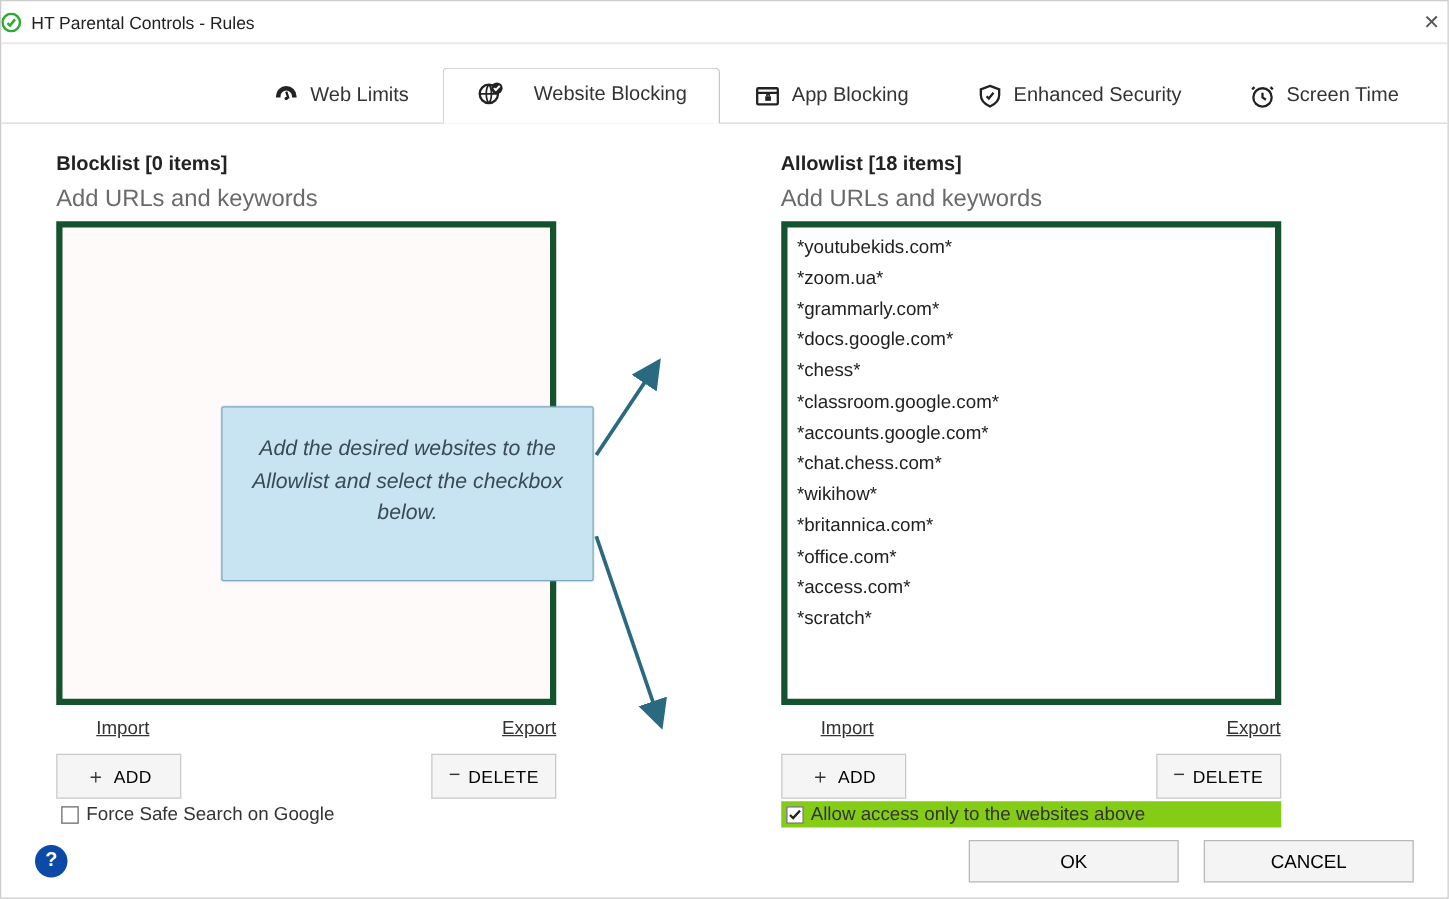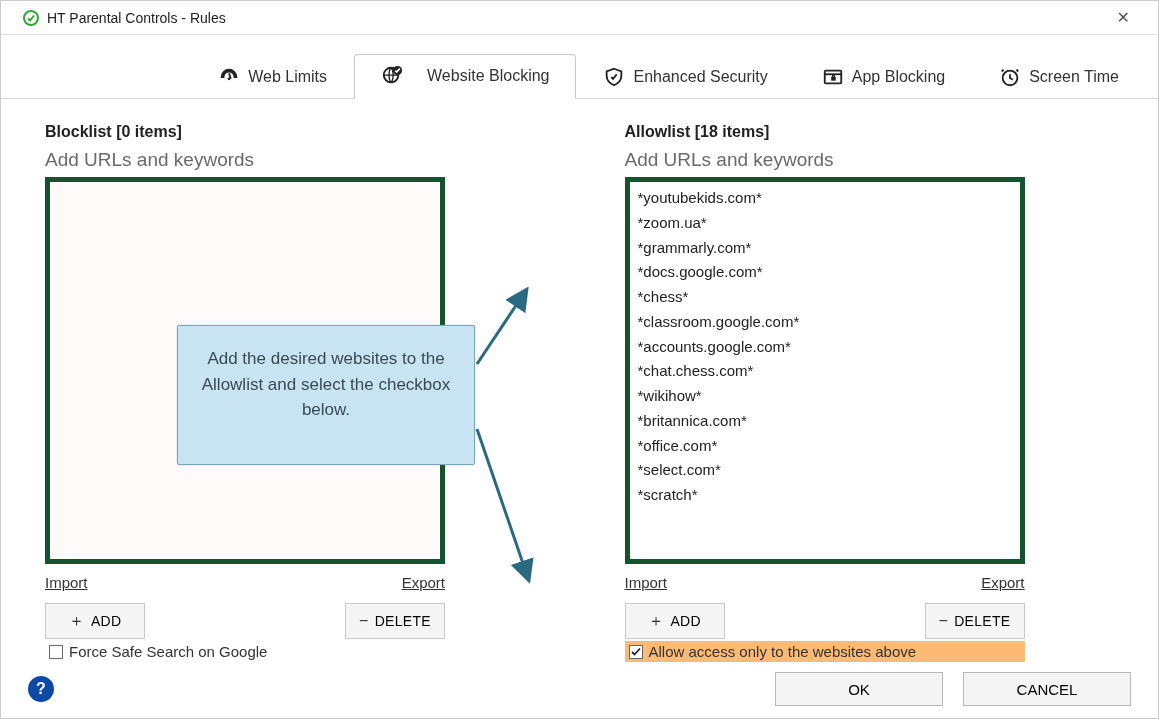"HT Parental Controls - Rules" .titlebar { padding: 0 22px -> 0 0 }
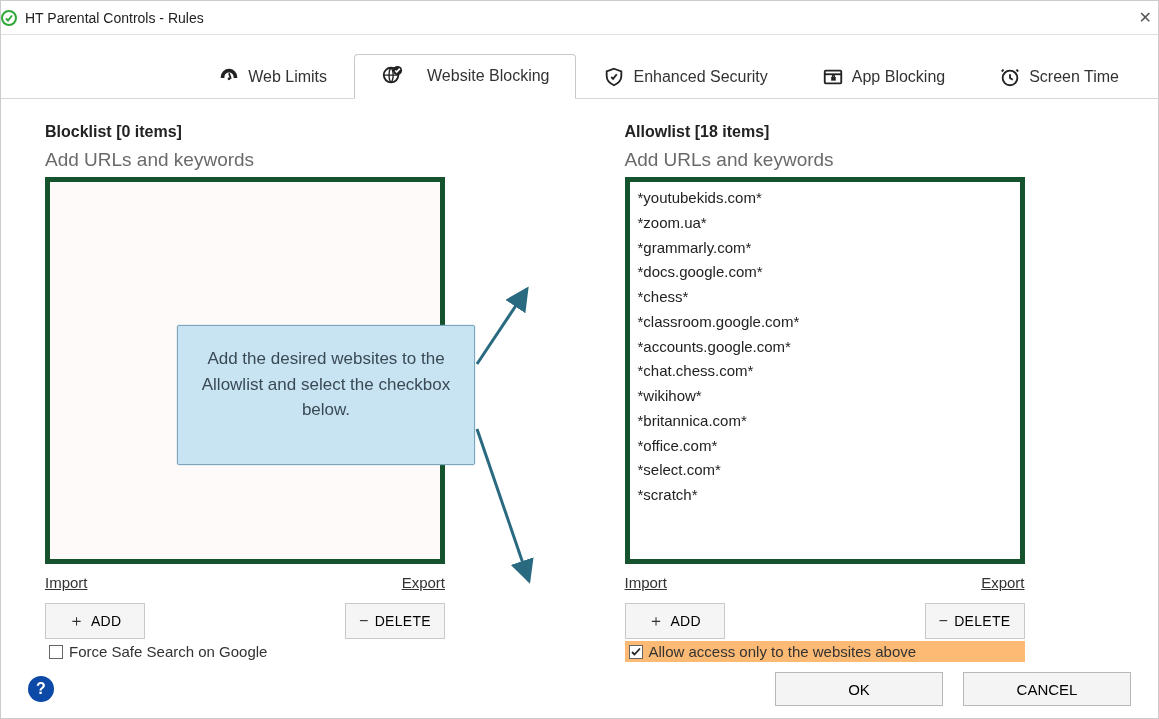"Enhanced Security" div.tab { order: before "App Blocking" -> after "App Blocking" }
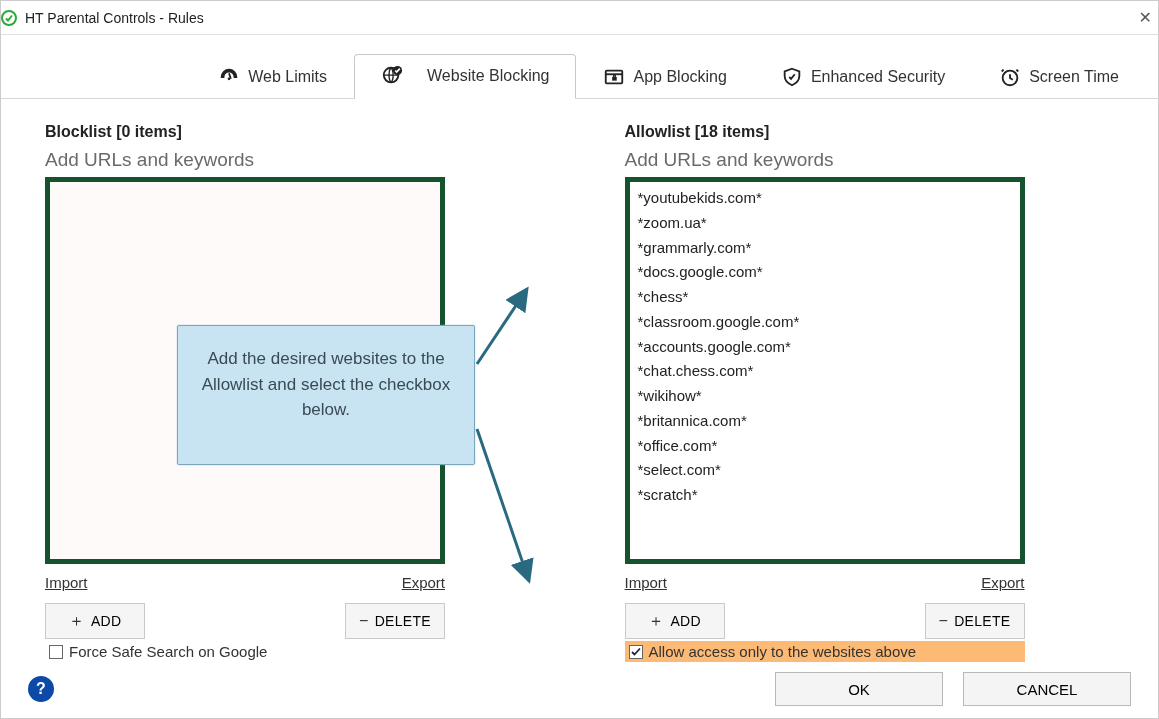"Add the desired websites to" .callout { font-style: none -> italic }
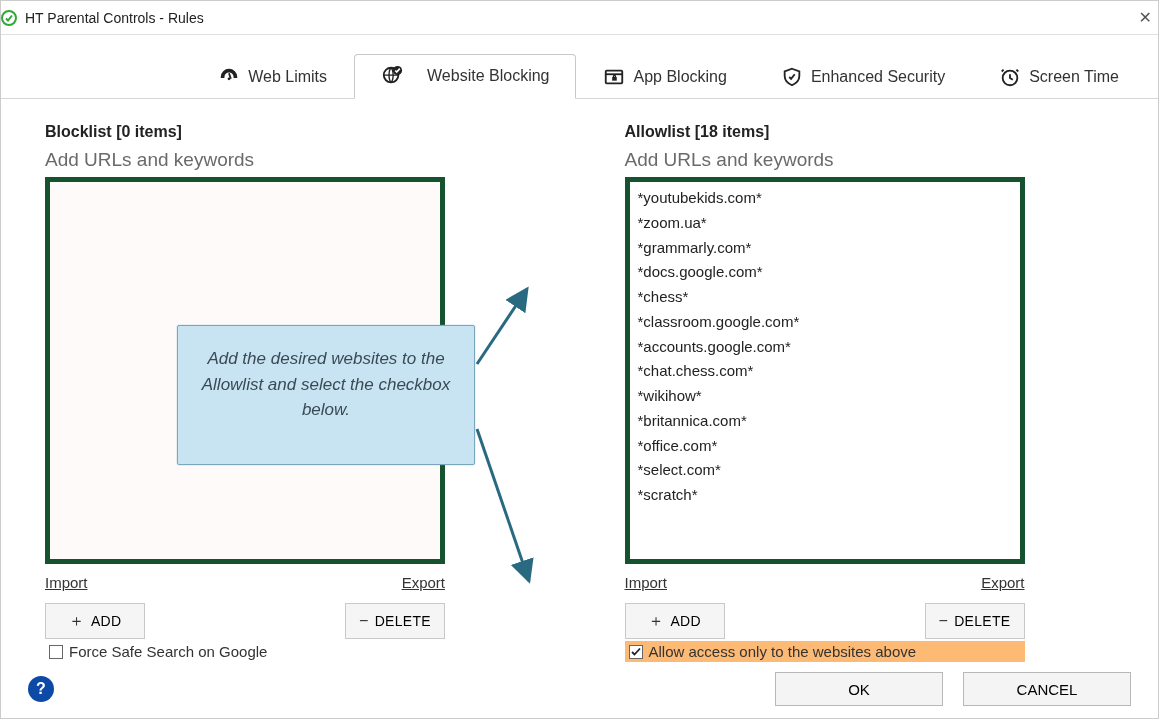"*select.com*" div { text: select.com -> access.com }
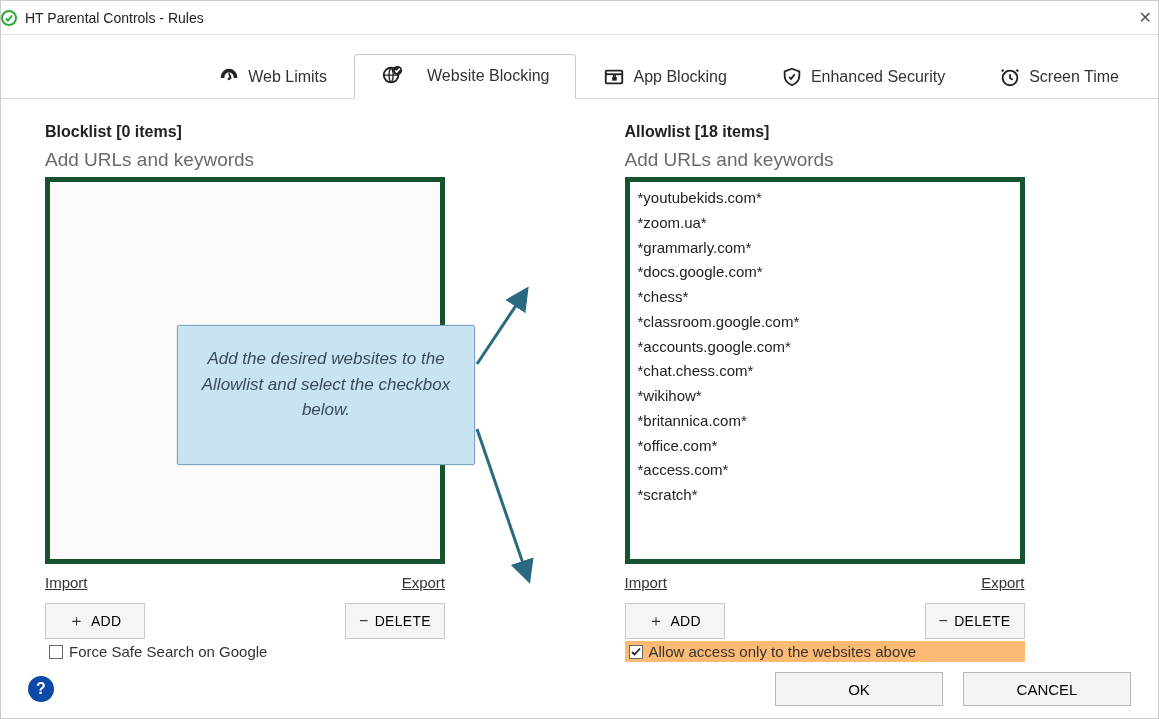"Import" .links-row a { margin-left: none -> 32px }
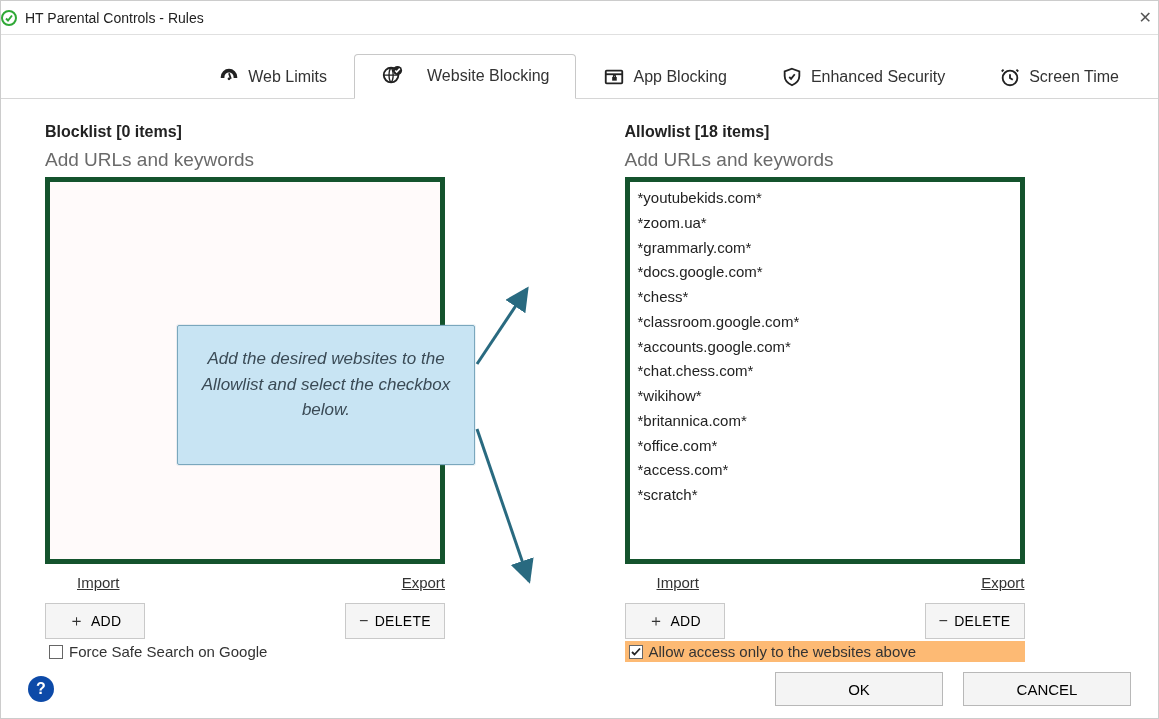"Allow access only to the" .check-row.highlight { background: #fdba74 -> #84cc16 }
